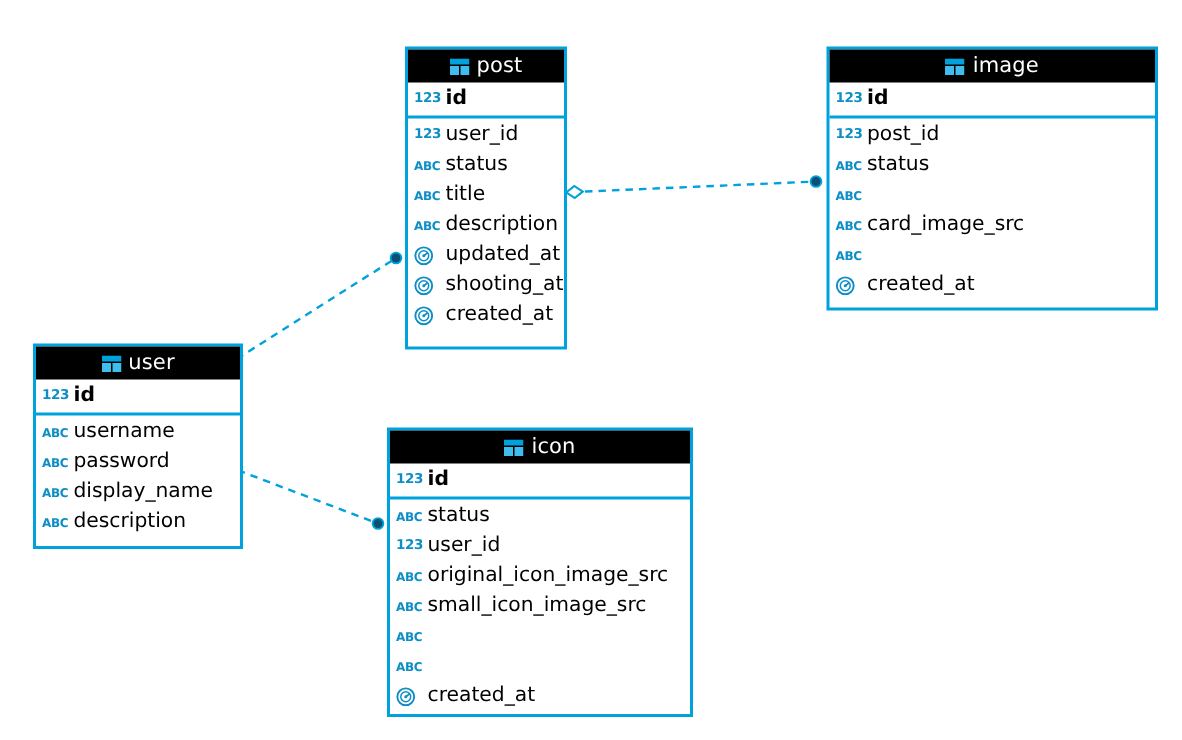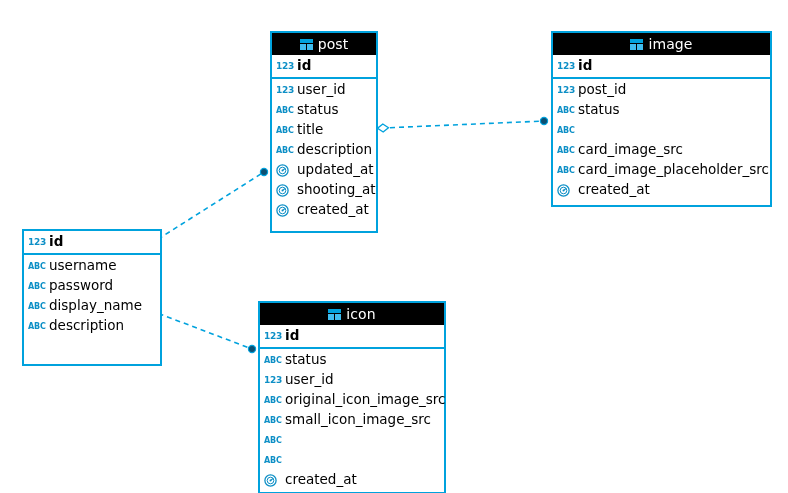"card_image_placeholder_src" span.attr-name { html: <span>card_image_placeholder_src</span> -> none }
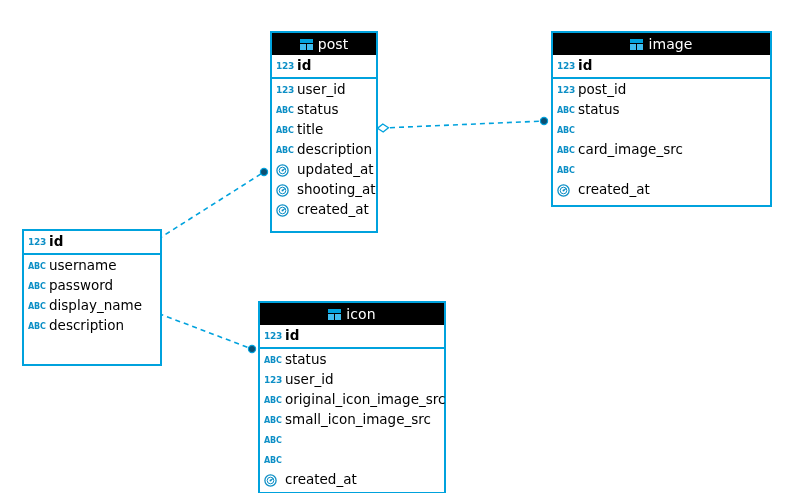"user" div.entity-header { html: none -> <div> <span> <svg> <rect></rect> <rect></rect> <rect></rect> </svg> </span> <span>user</span> </div> }
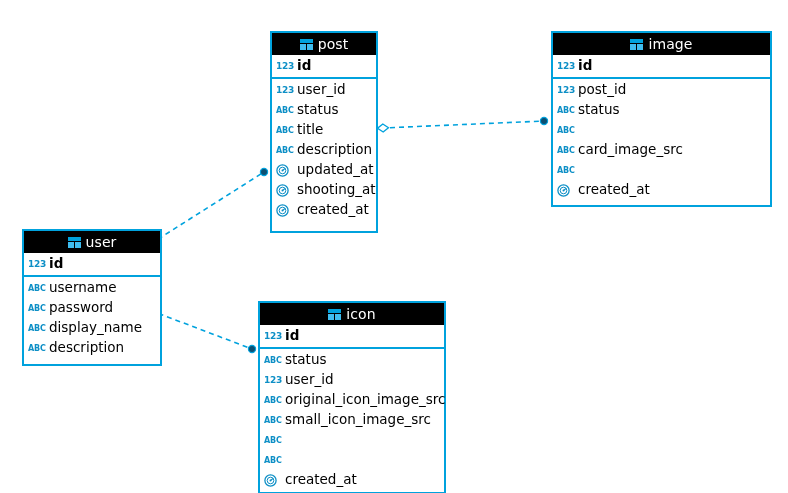"icon" div.entity { top: 301px -> 285px; width: 188px -> 204px }
